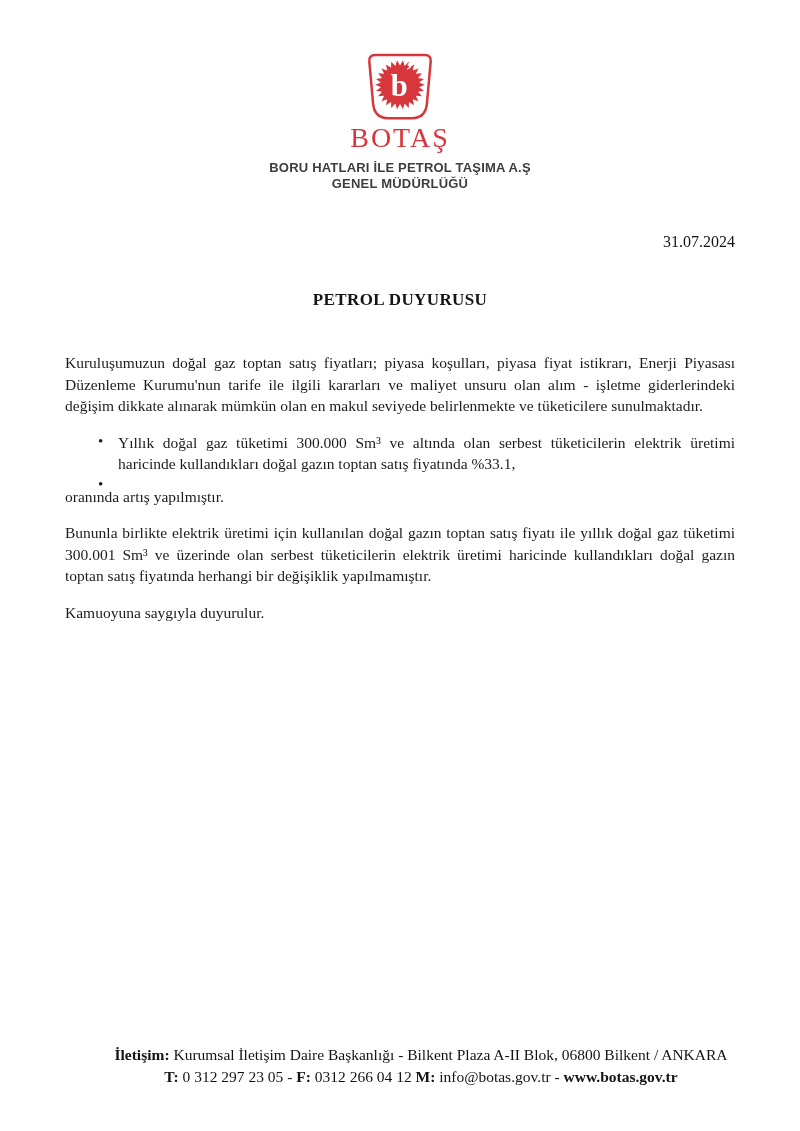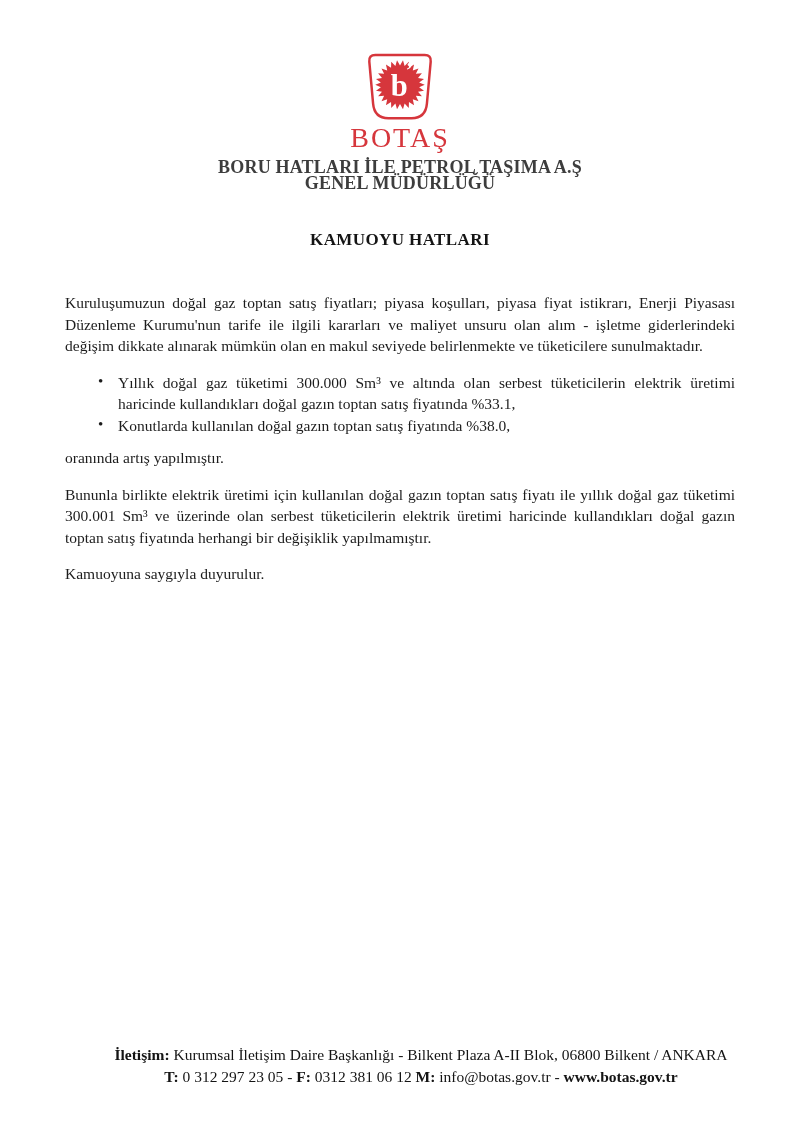"BORU HATLARI İLE PETROL TAŞIMA" .org-name { font-family: Liberation Serif, serif -> Liberation Sans, sans-serif; font-size: 18px -> 13px }
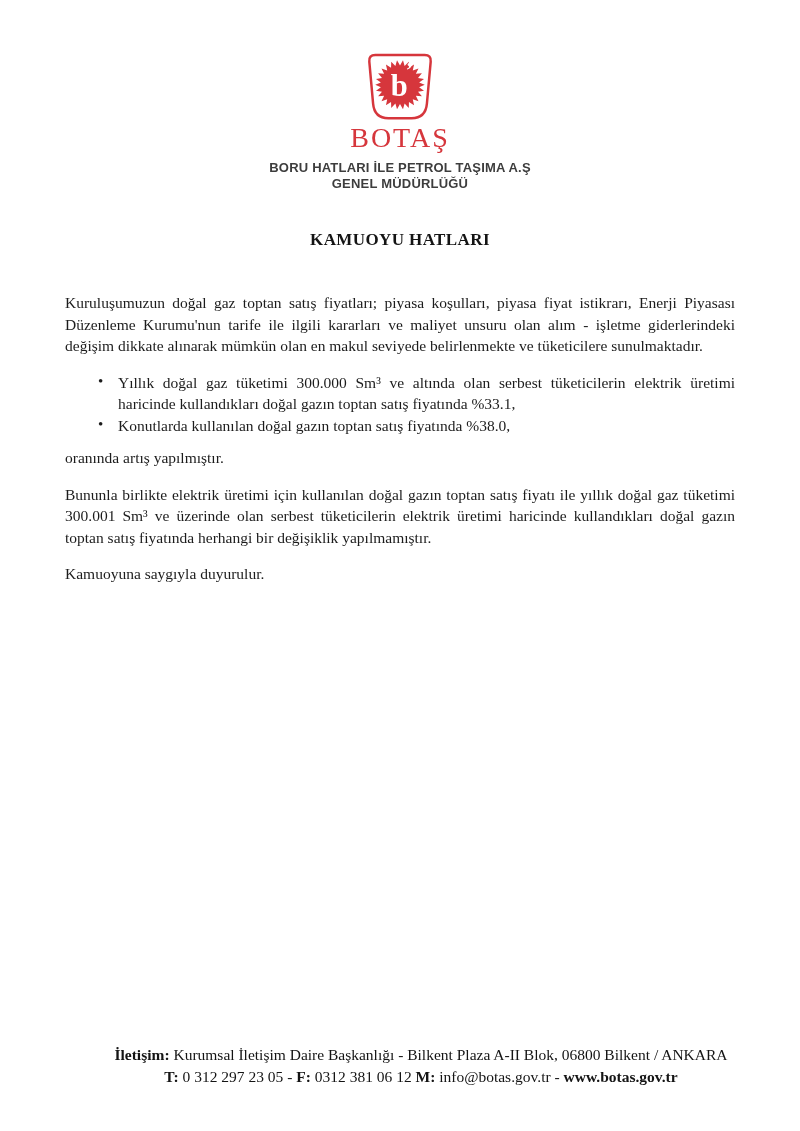"31.07.2024" div.date-row { html: none -> <div> <span>31.07.2024</span> </div> }
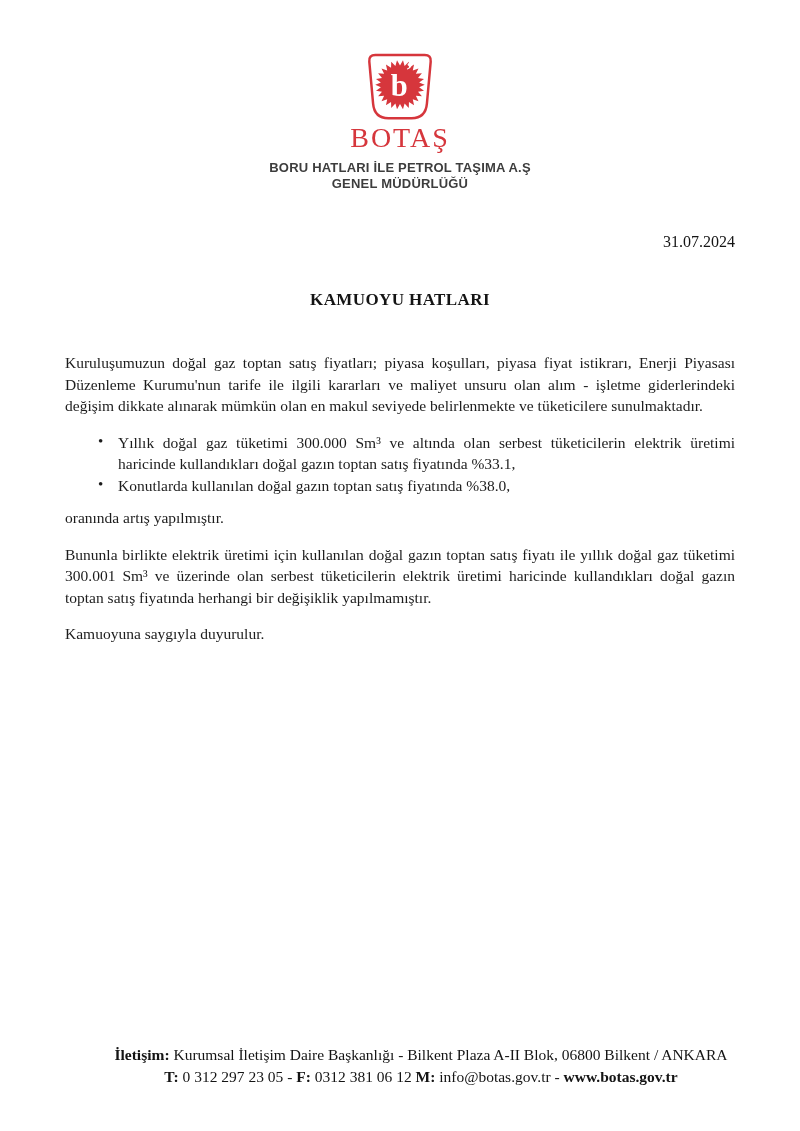"KAMUOYU HATLARI" h1.doc-title { text: KAMUOYU HATLARI -> PETROL DUYURUSU }
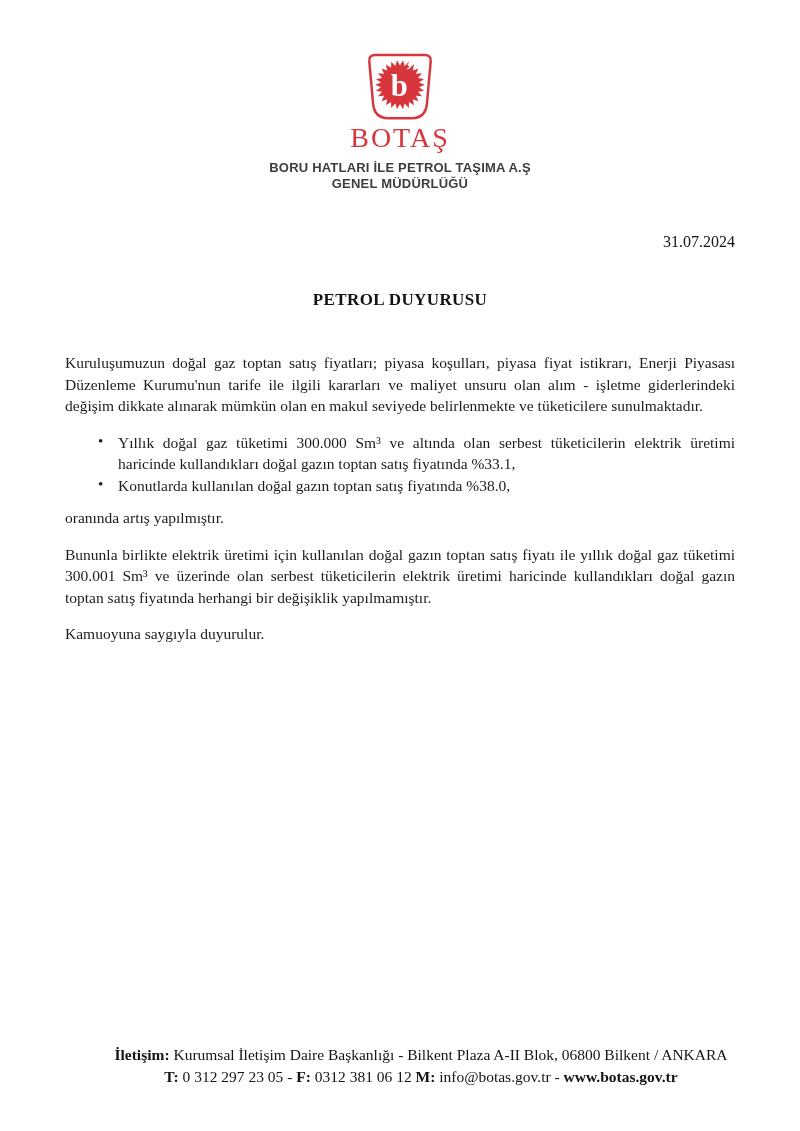"Konutlarda kullanılan doğal gazın toptan" span { html: <span>Konutlarda kullanılan doğal gazın toptan satış fiyatında %38.0,</span> -> none }
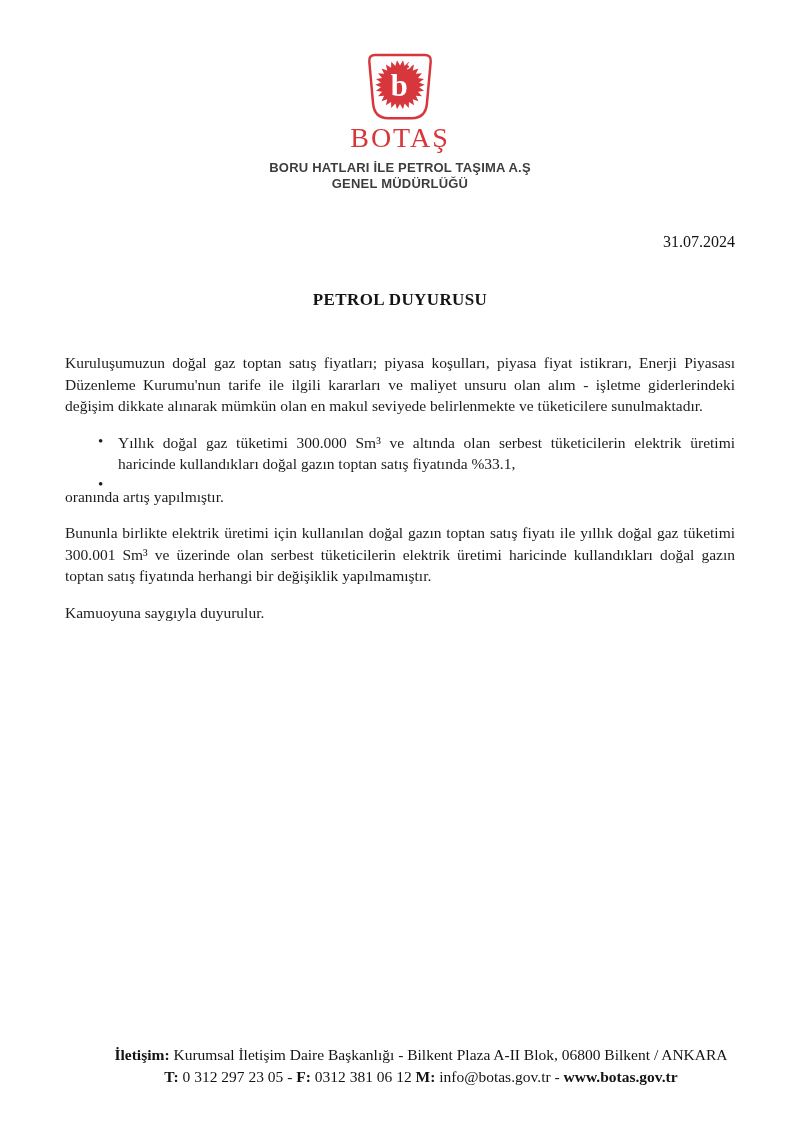"0312 381 06 12" span { text: 0312 381 06 -> 0312 266 04 }
